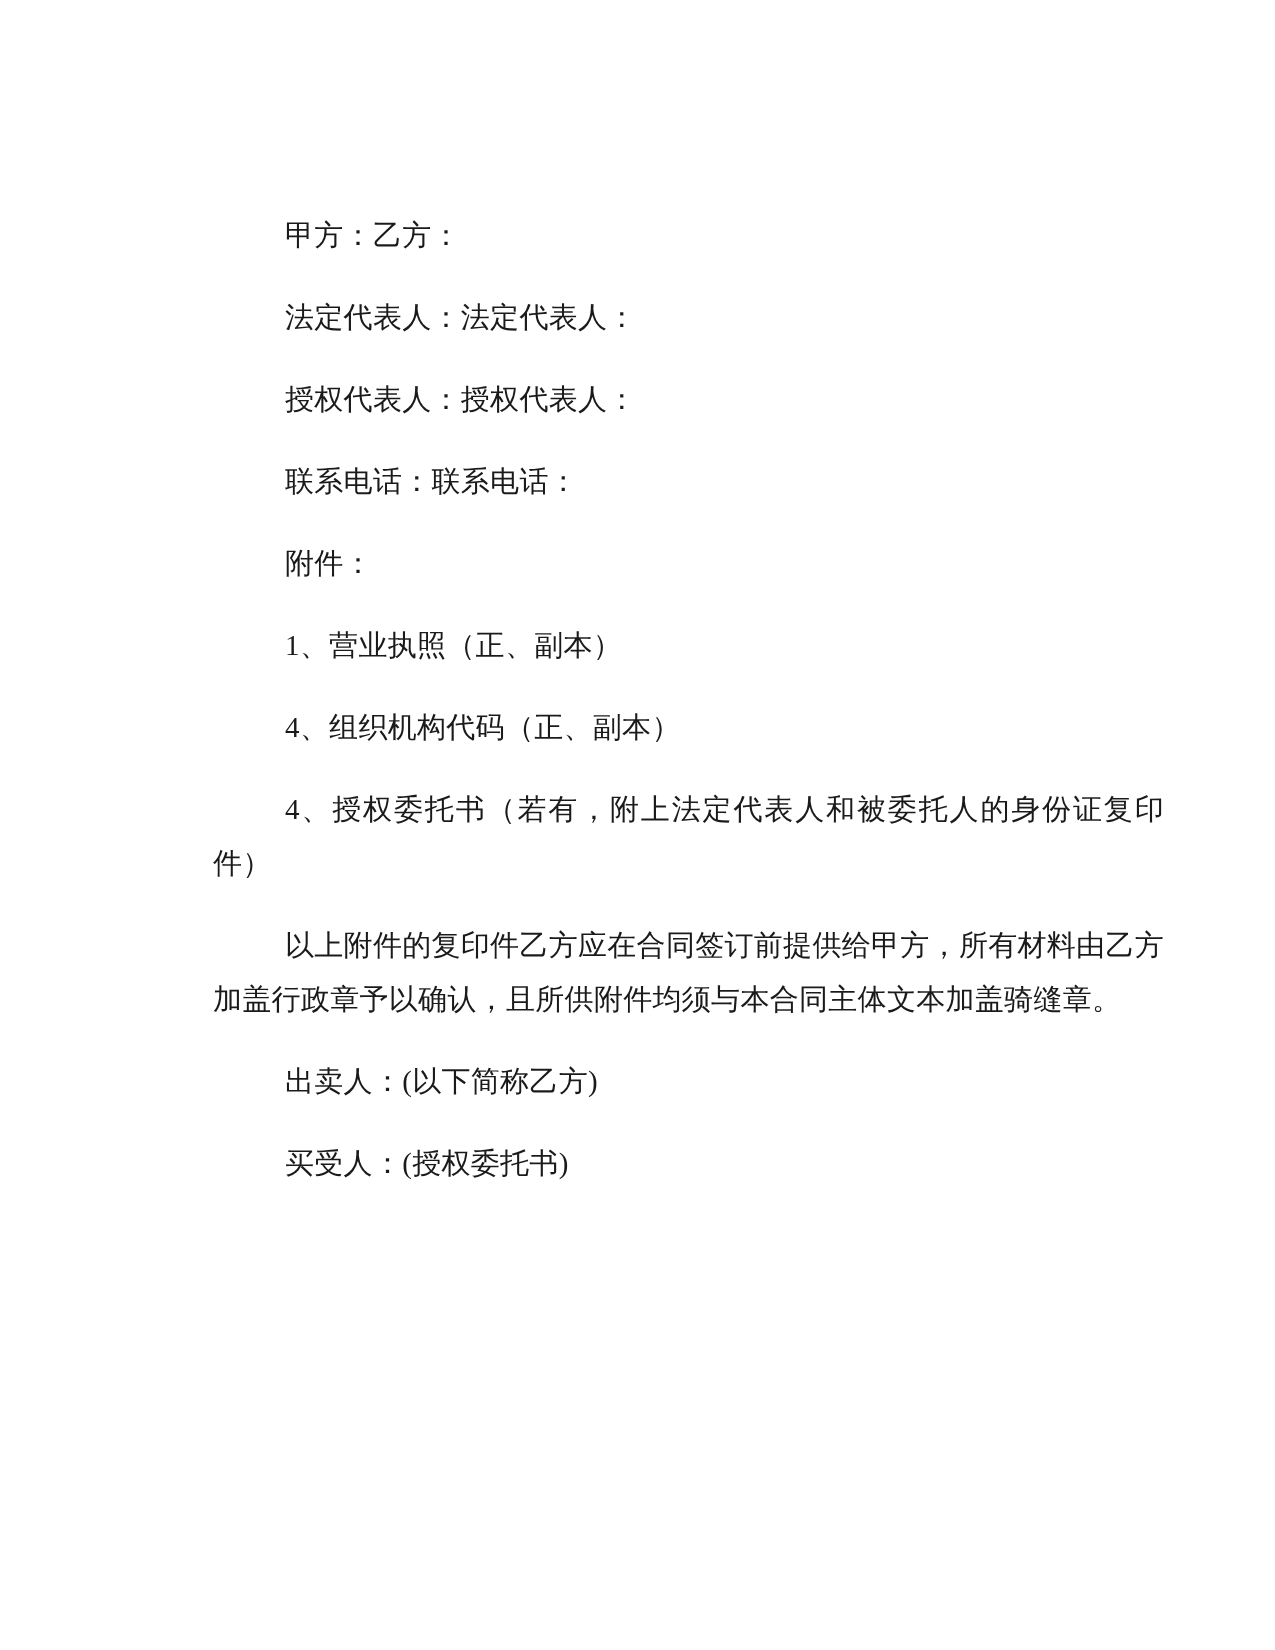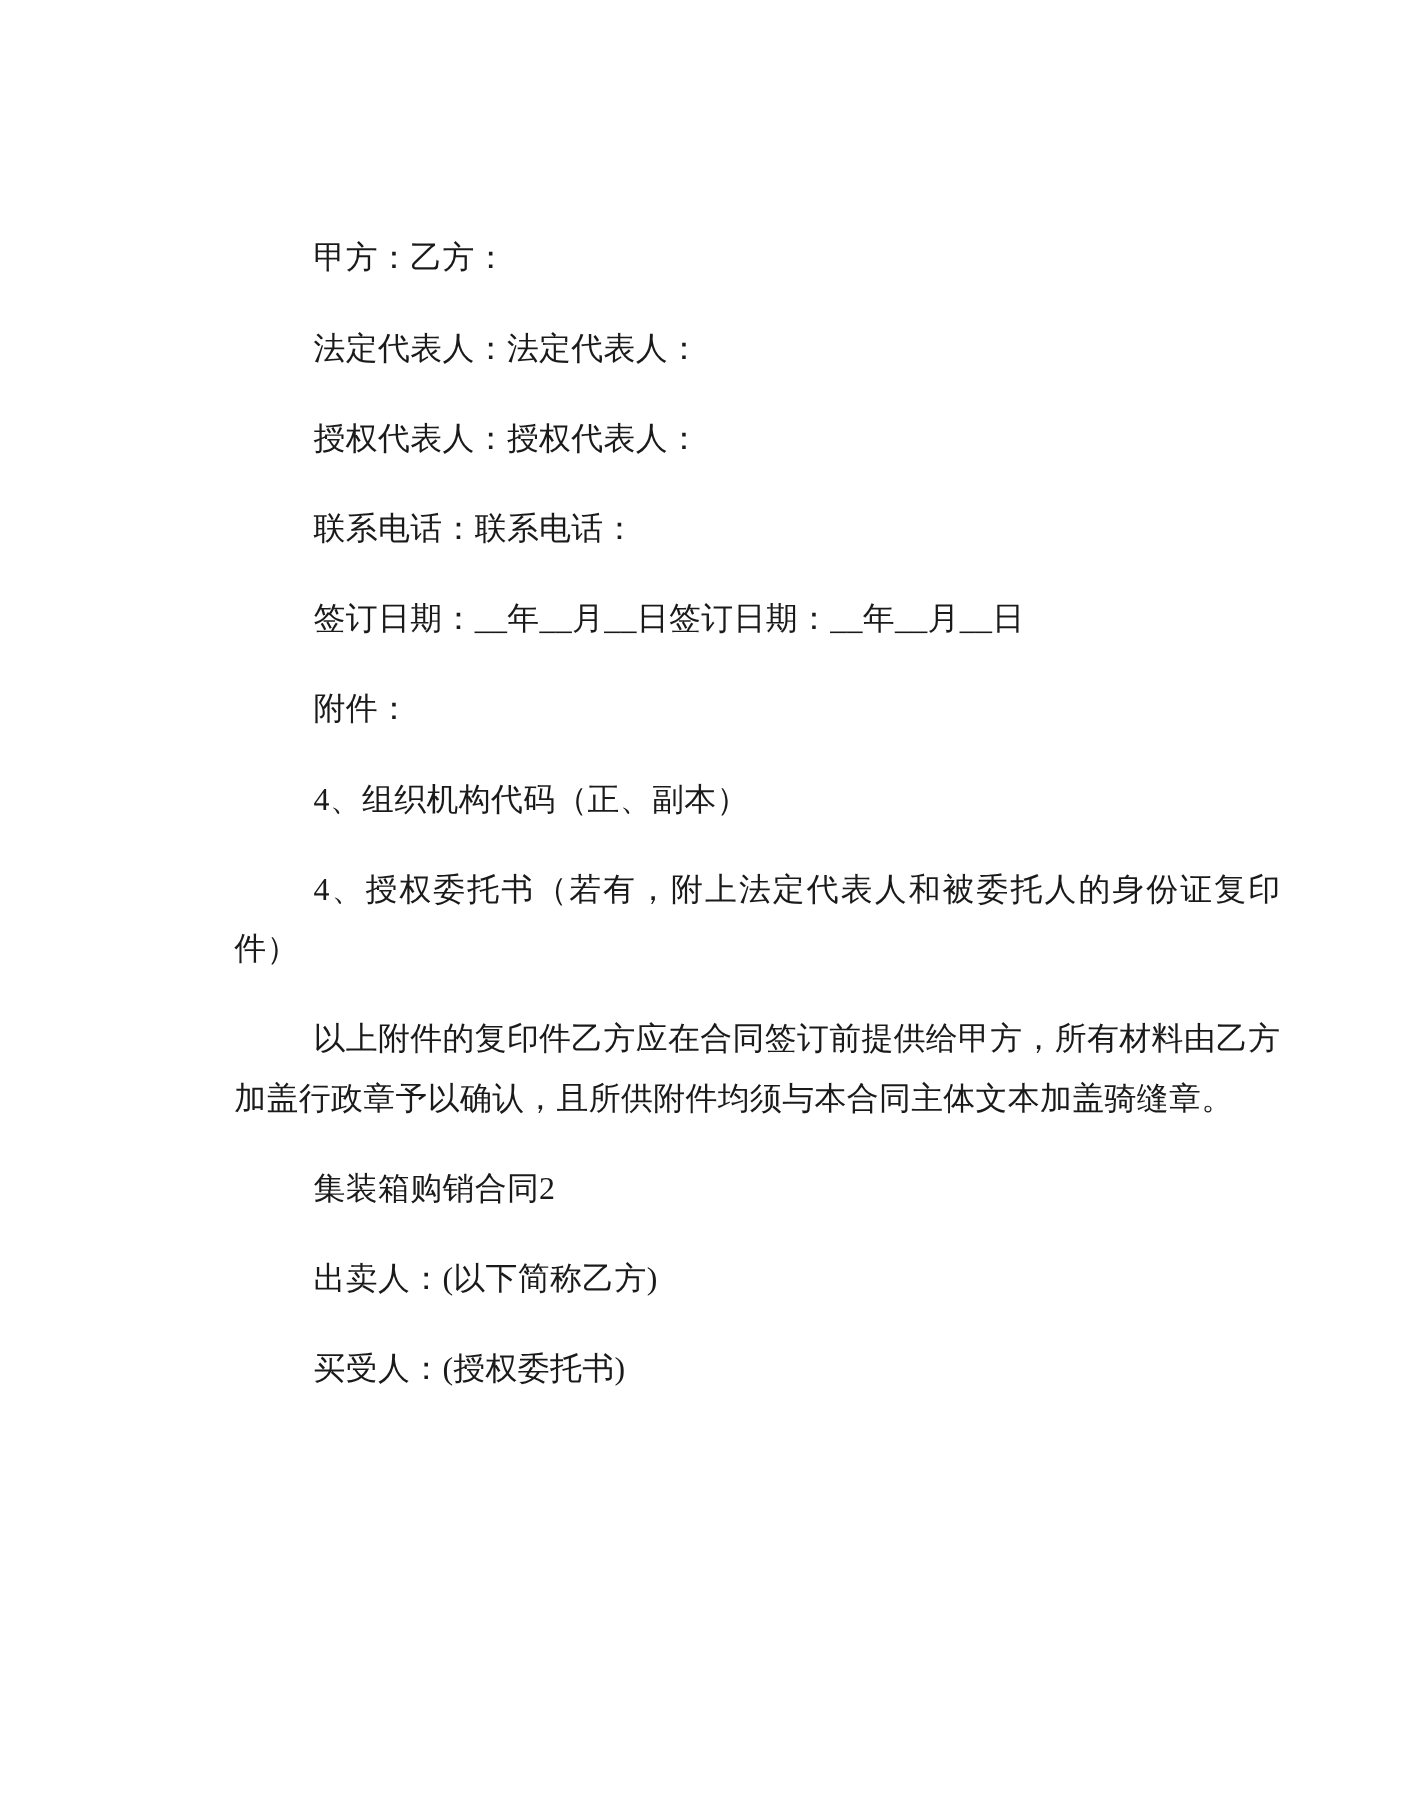"签订日期：__年__月__日签订日期：__年__月__日" p { html: <p>签订日期：__年__月__日签订日期：__年__月__日</p> -> none }
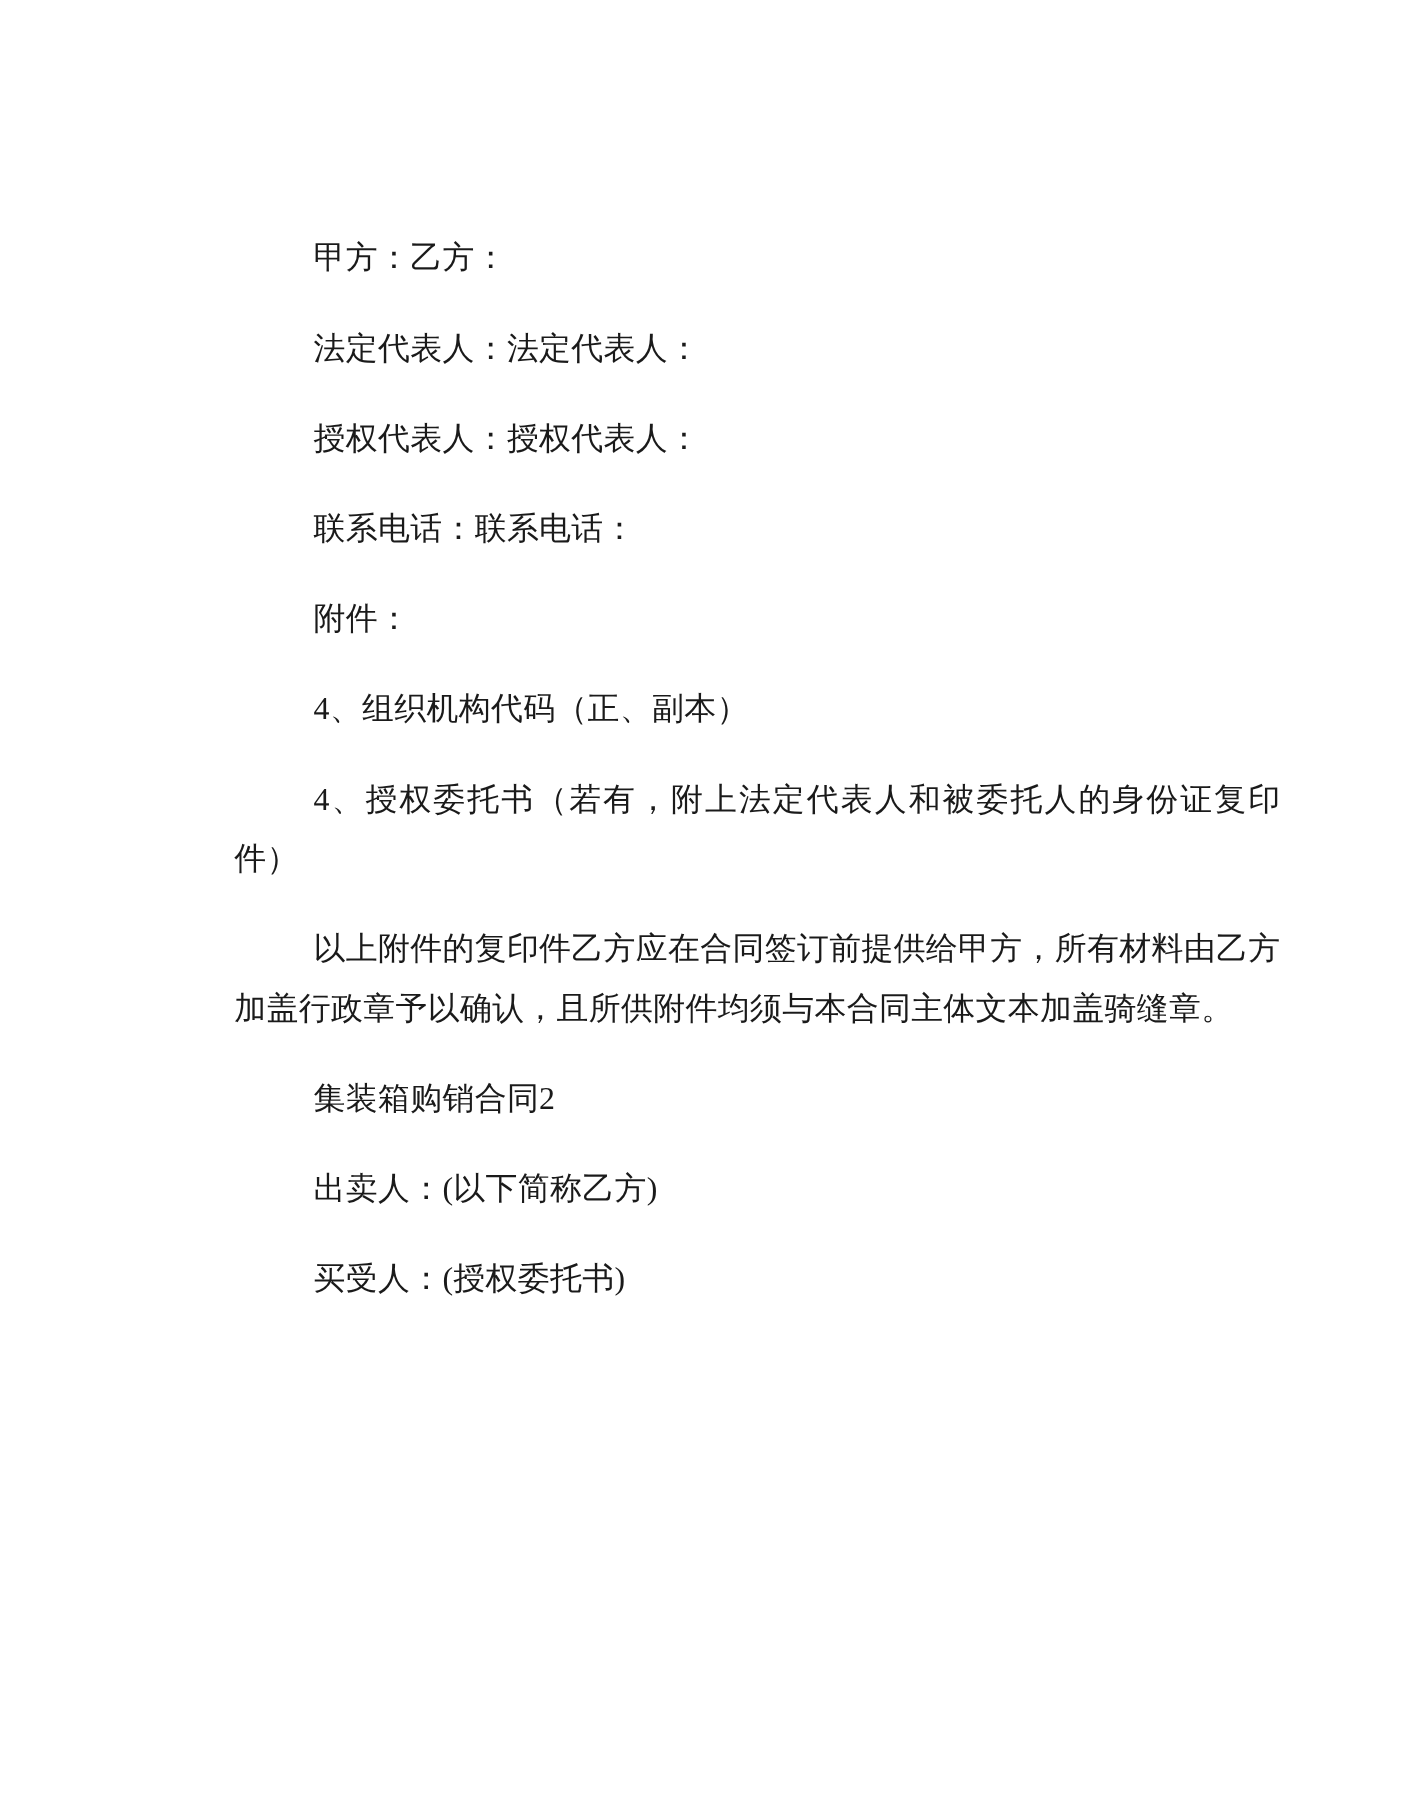"1、营业执照（正、副本）" p { html: none -> <p>1、营业执照（正、副本）</p> }
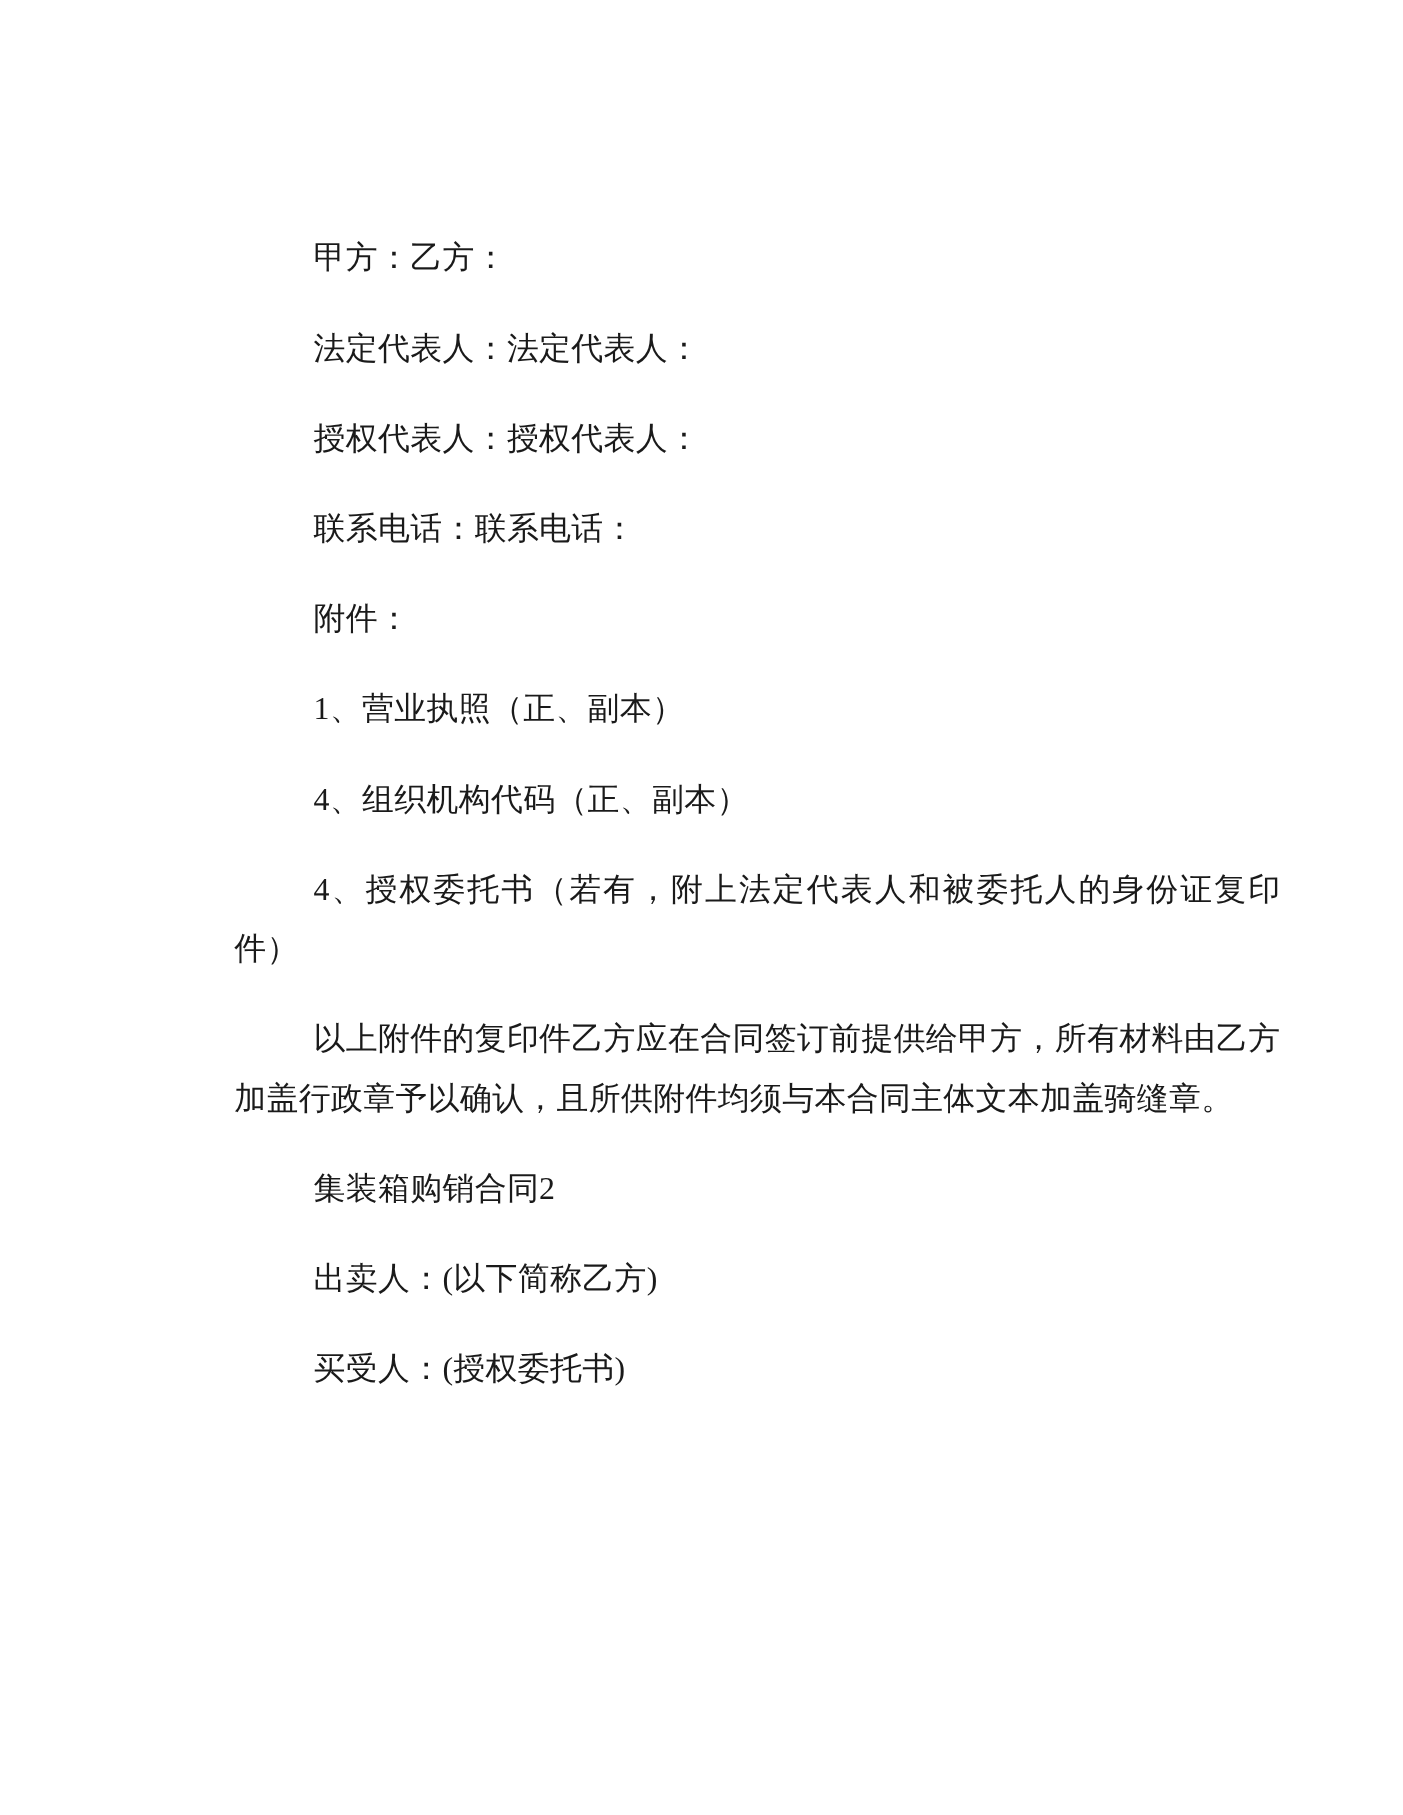"集装箱购销合同2" p { html: <p>集装箱购销合同2</p> -> none }
